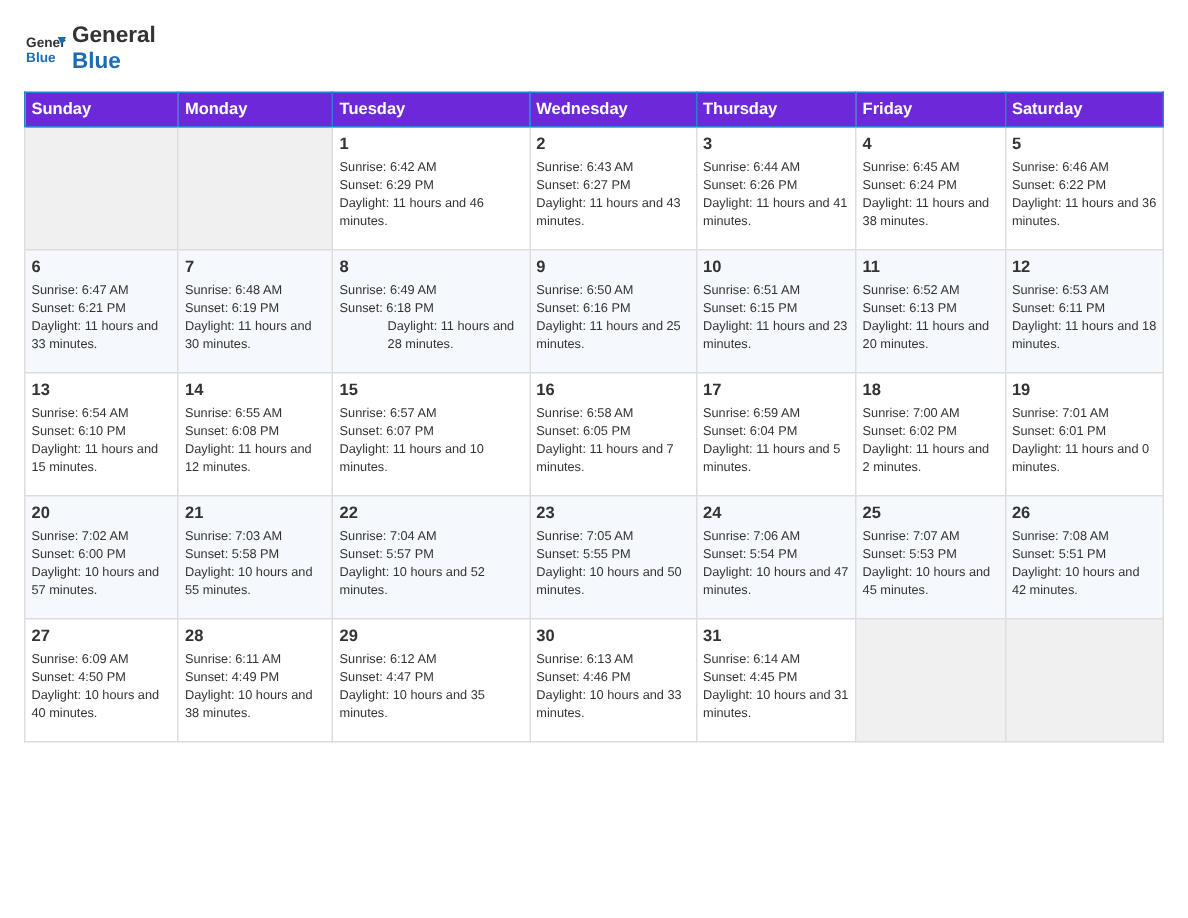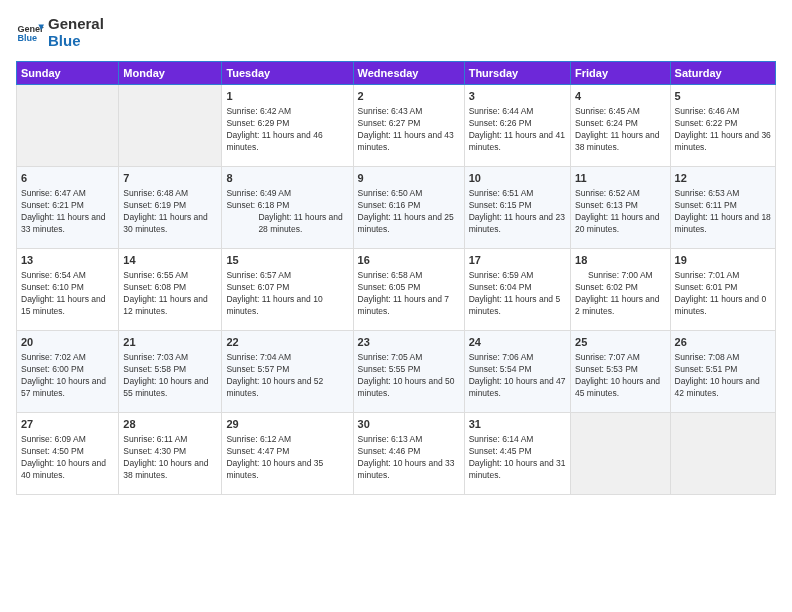"Sunrise: 7:00 AM" span { text-align: center -> none }
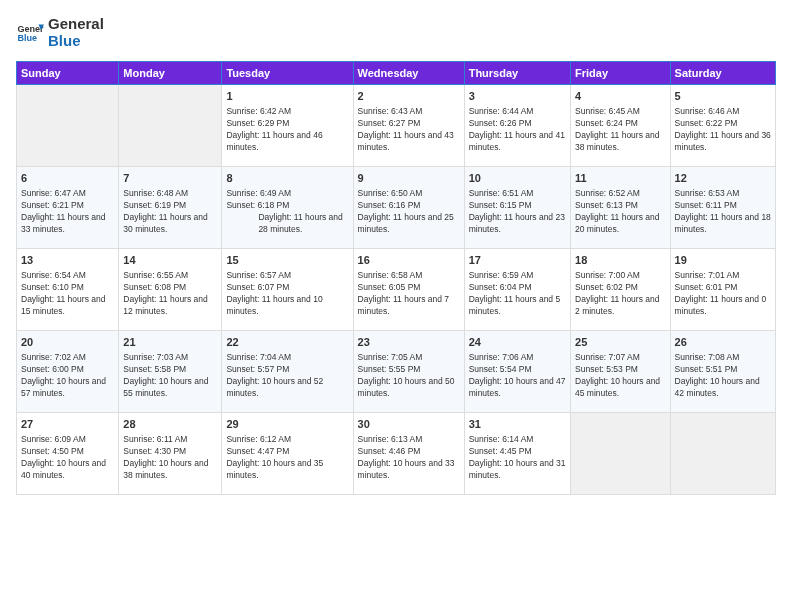"Sunset: 4:30 PM" span { text: 4:30 -> 4:49 }
